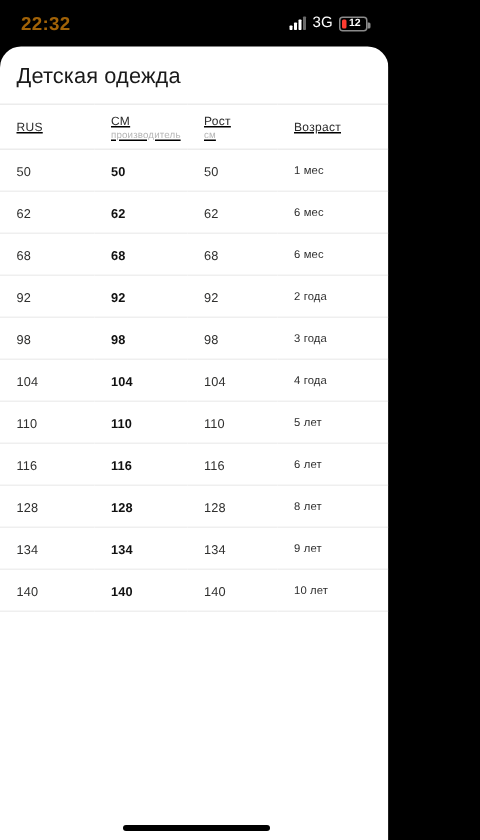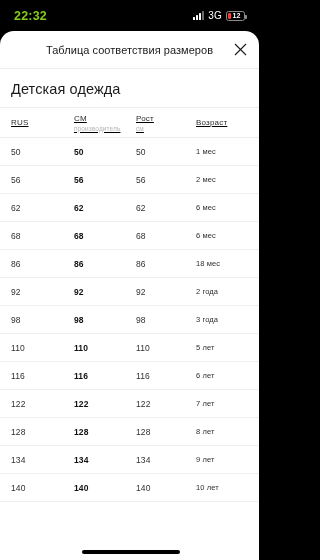"22:32" .sb-time { color: #84cc16 -> #a16207 }
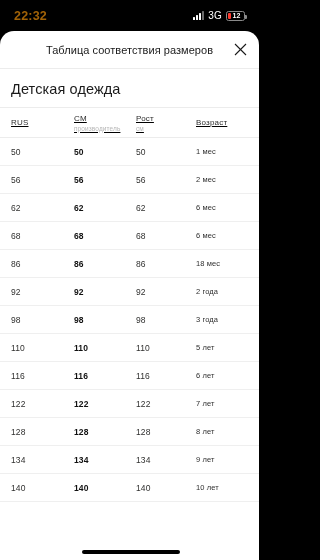"Таблица соответствия размеров" div.sheet-head { html: <div> <div>Таблица соответствия размеров</div> <div> <svg> <line></line> <line></line> </svg> </div> </div> -> none }
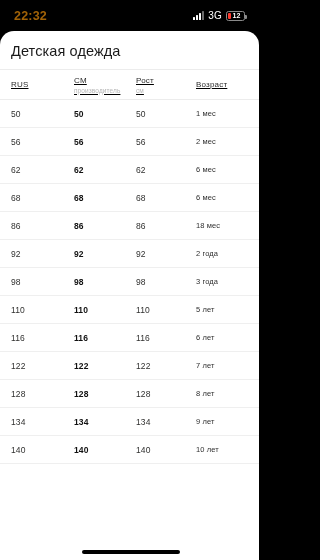"56" tr { html: <tr> <td>56</td> <td>56</td> <td>56</td> <td>2 мес</td> </tr> -> none }
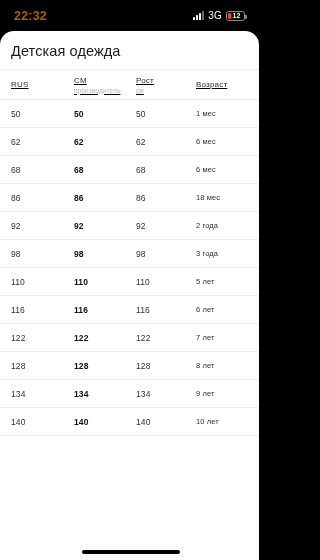"86" tr { html: <tr> <td>86</td> <td>86</td> <td>86</td> <td>18 мес</td> </tr> -> none }
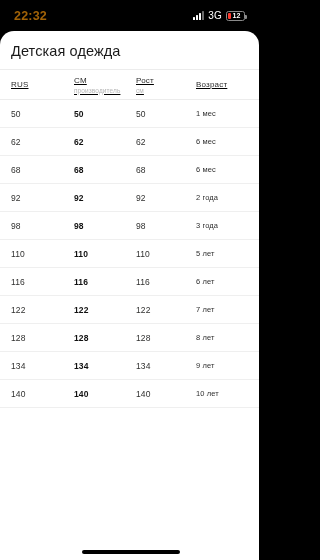"104" tr { html: none -> <tr> <td>104</td> <td>104</td> <td>104</td> <td>4 года</td> </tr> }
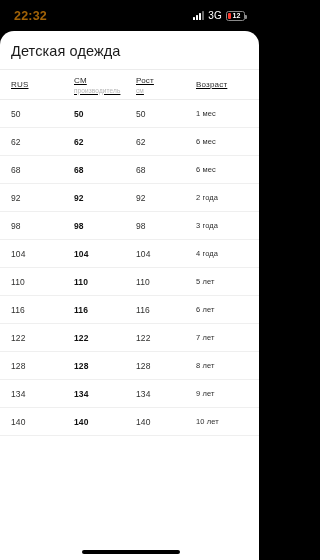"122" tr { html: <tr> <td>122</td> <td>122</td> <td>122</td> <td>7 лет</td> </tr> -> none }
